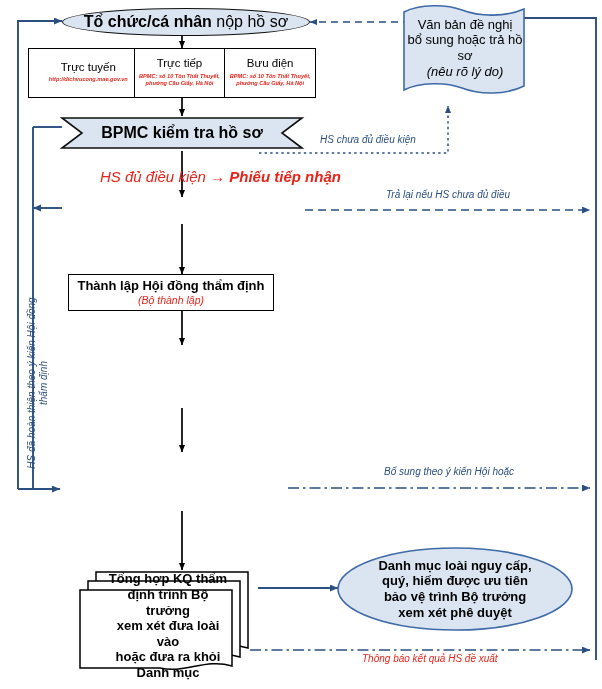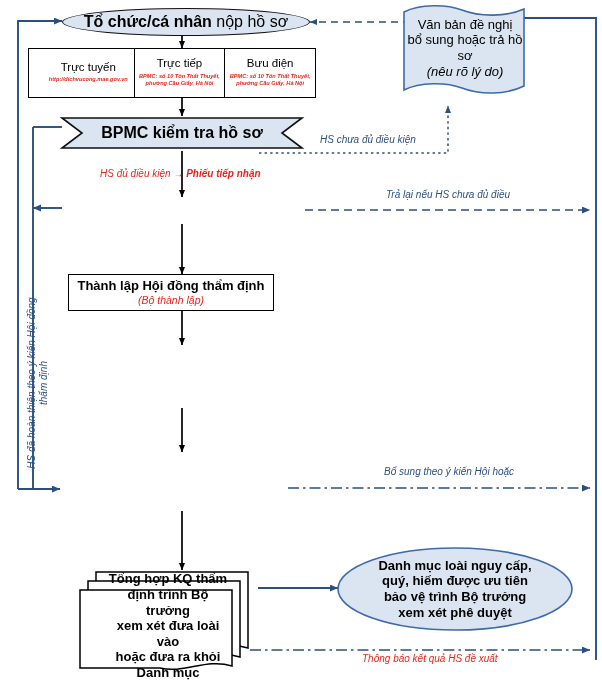"HS đủ điều kiện →" div.edge-label { font-size: 10px -> 15px }
